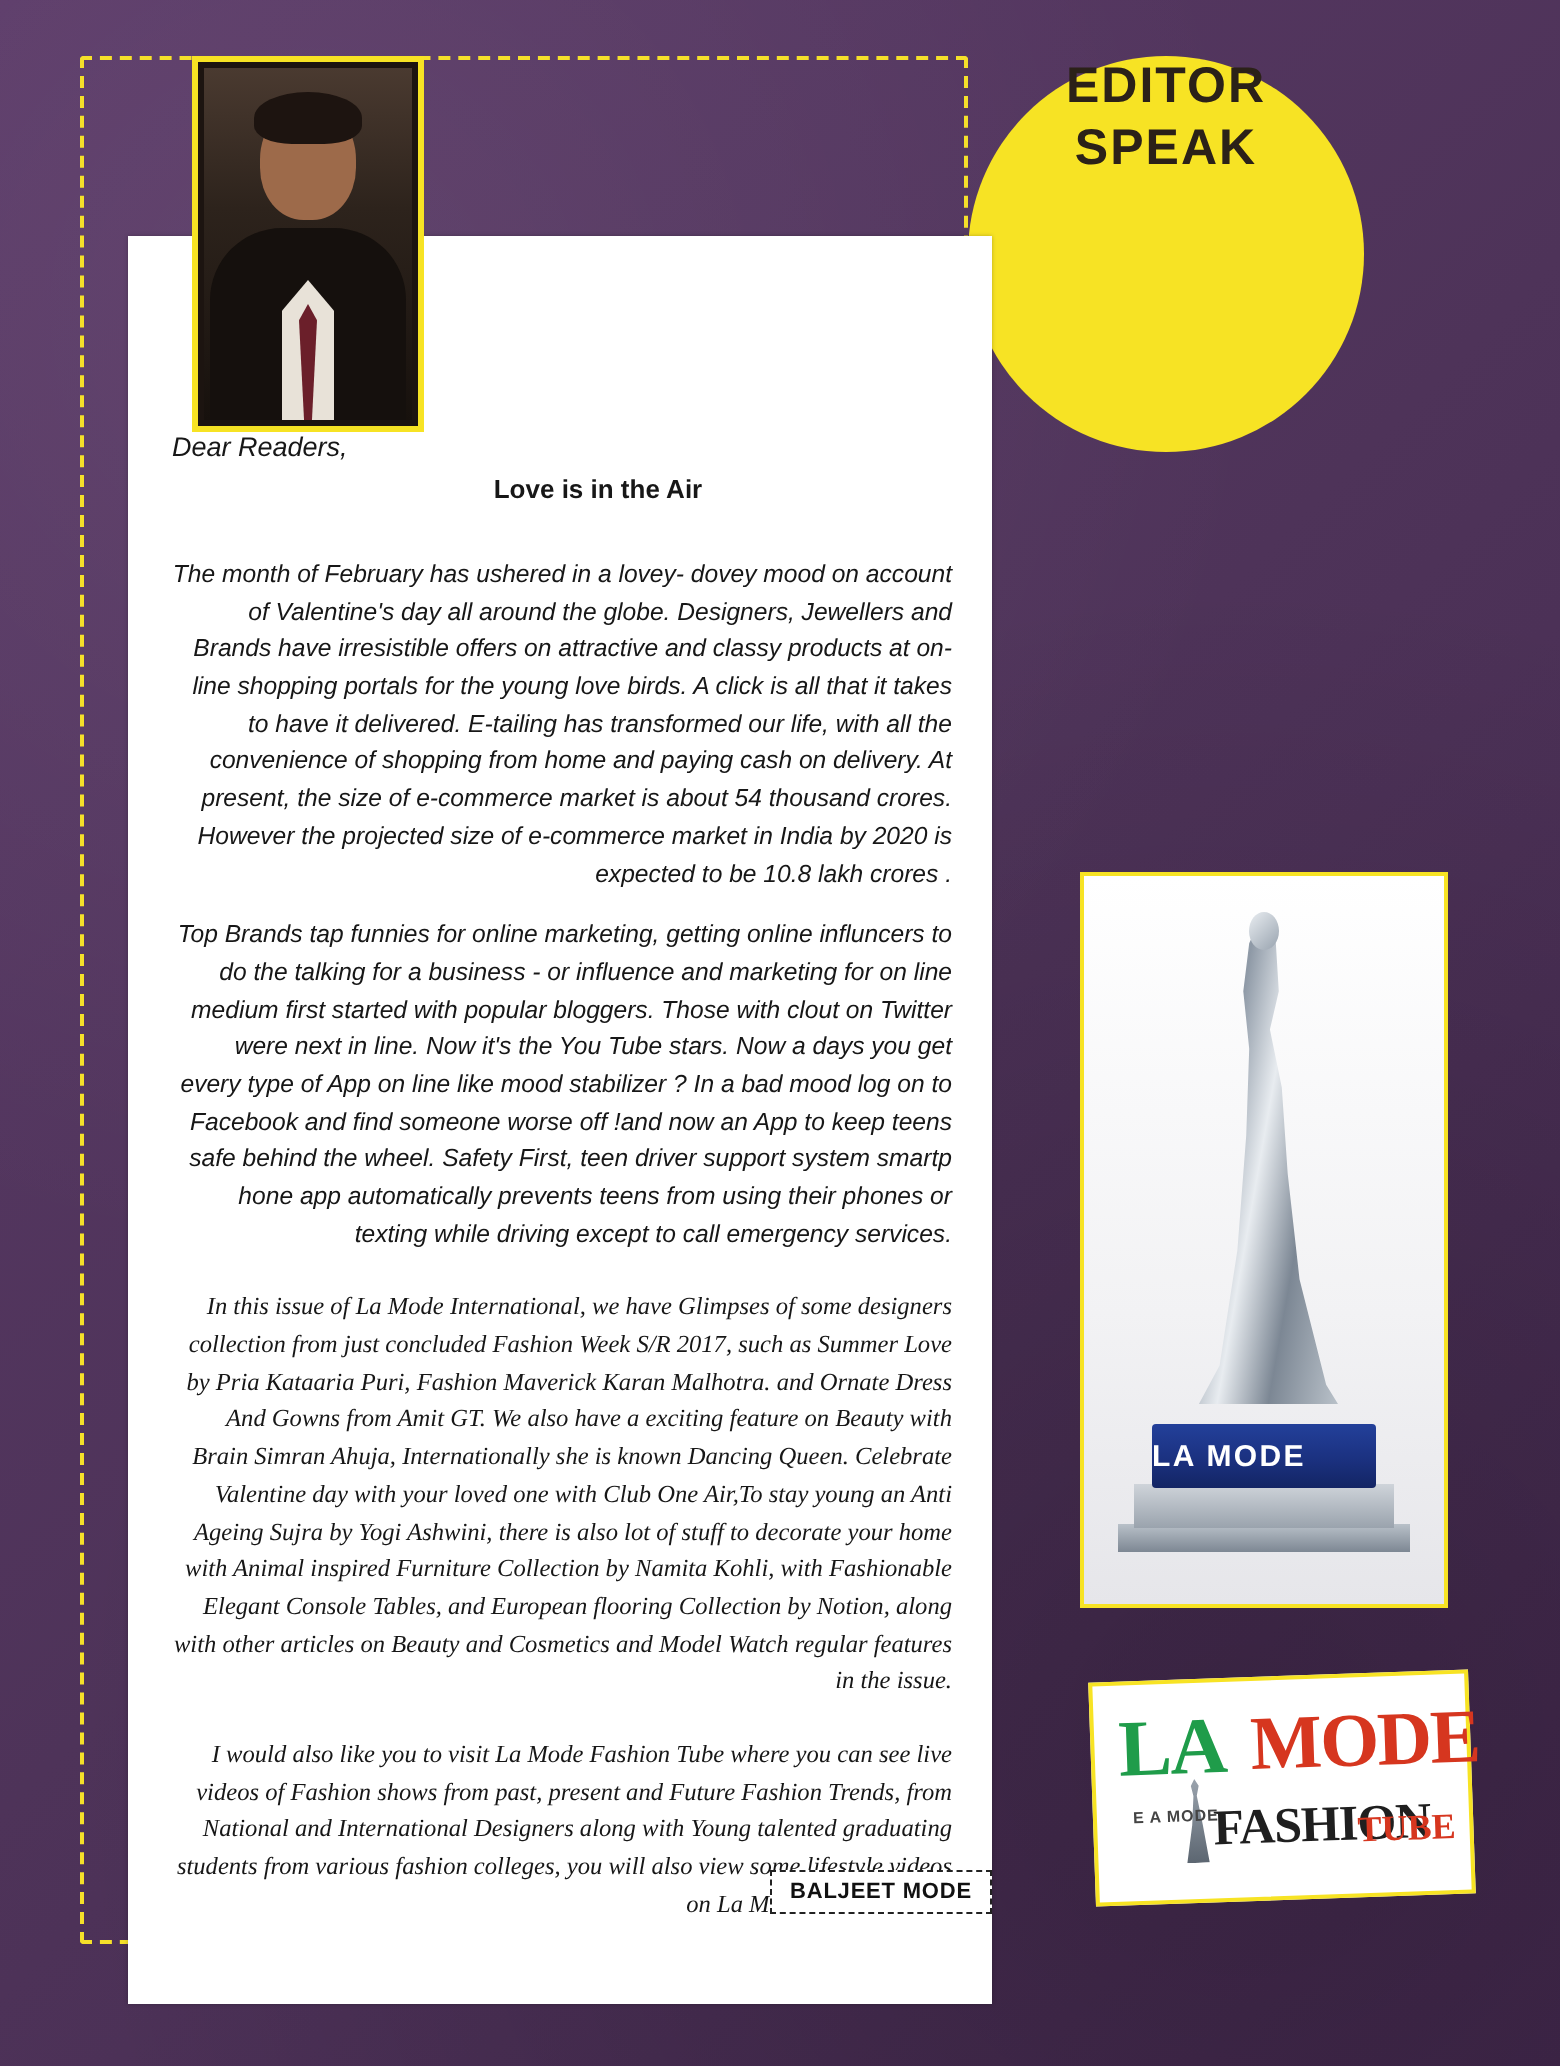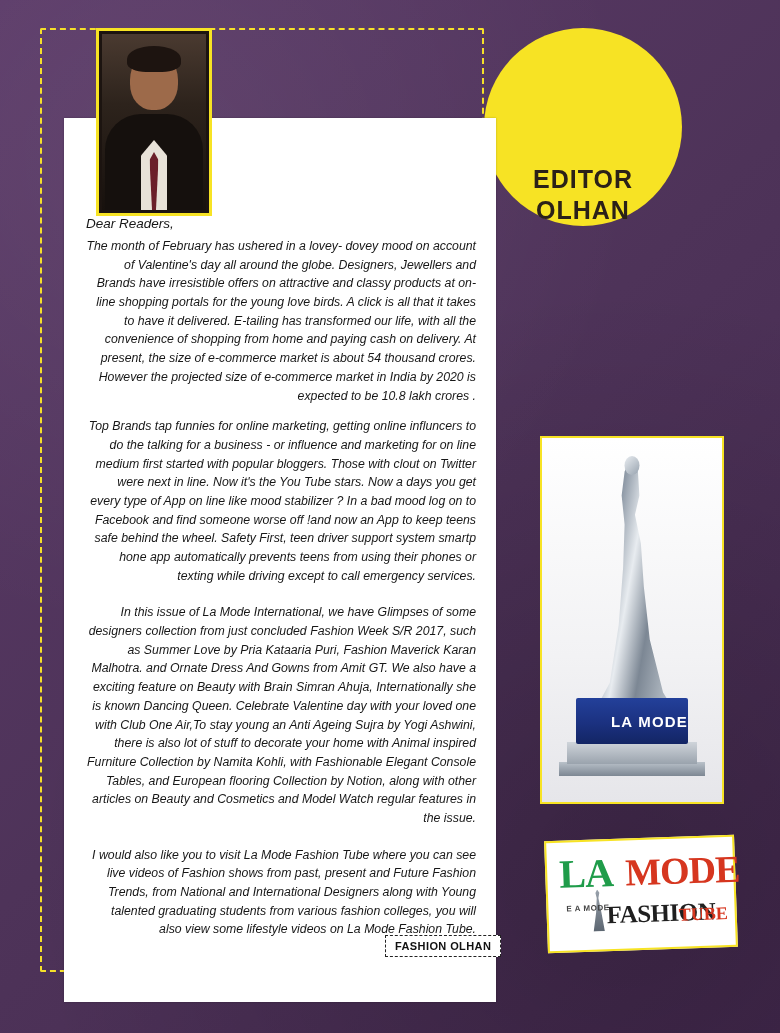"EDITOR" .editor-circle { justify-content: flex-end -> flex-start }
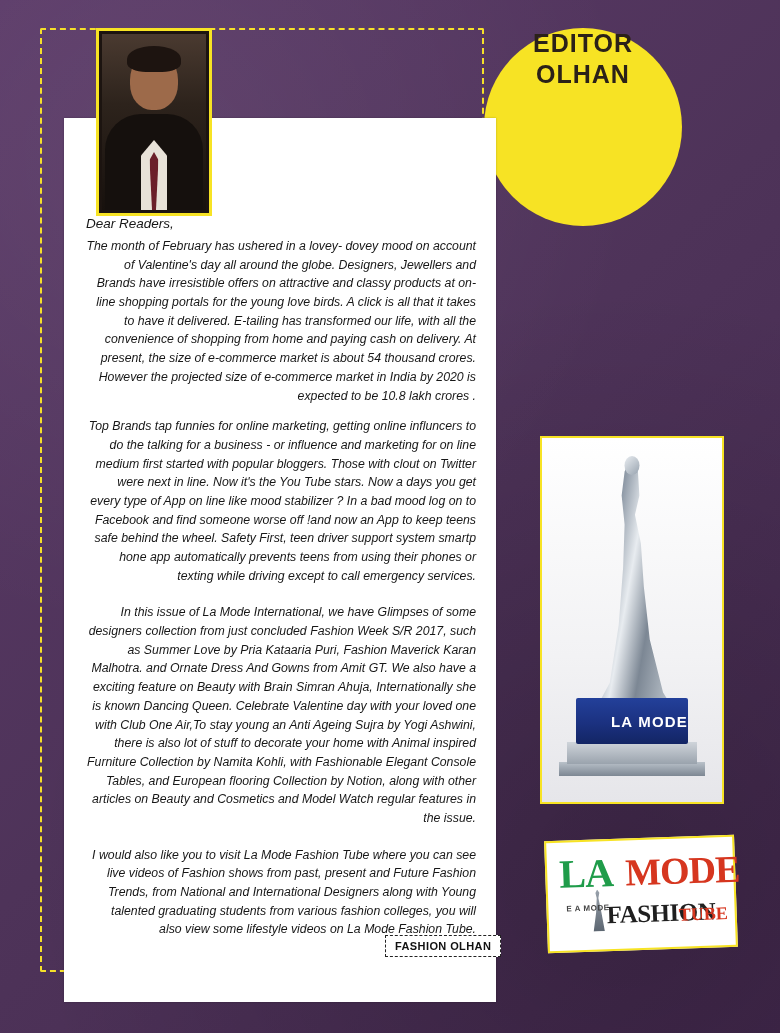"OLHAN" div.line { text: OLHAN -> SPEAK }
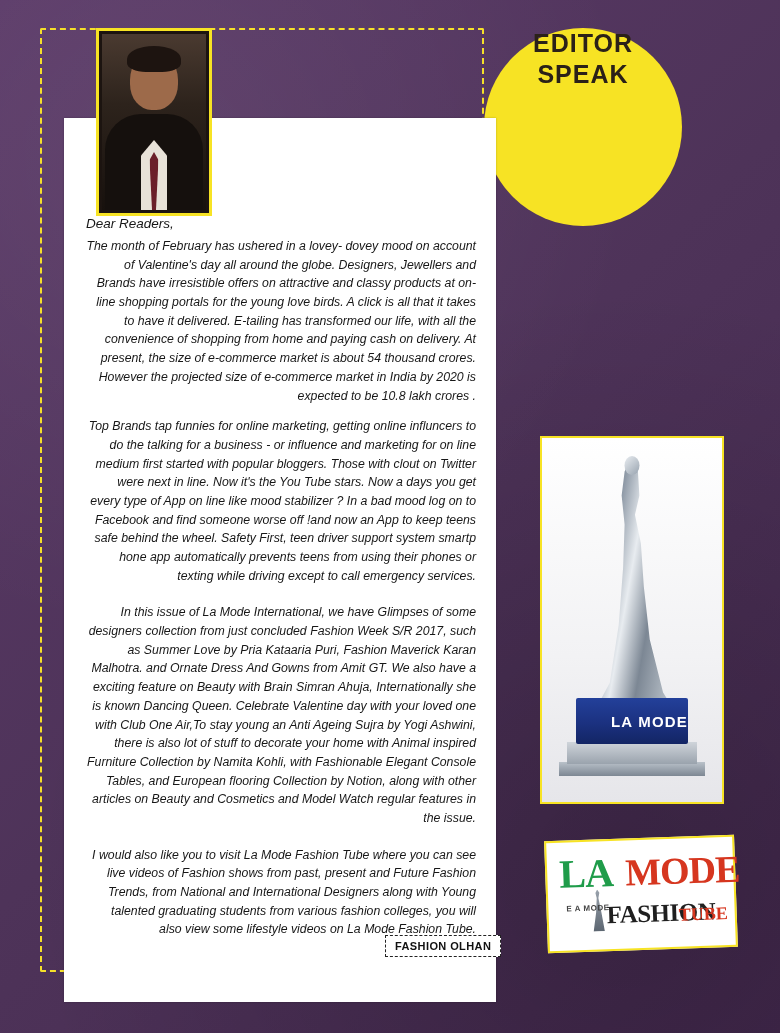"Love is in the Air" div.headline { html: none -> <div>Love is in the Air</div> }
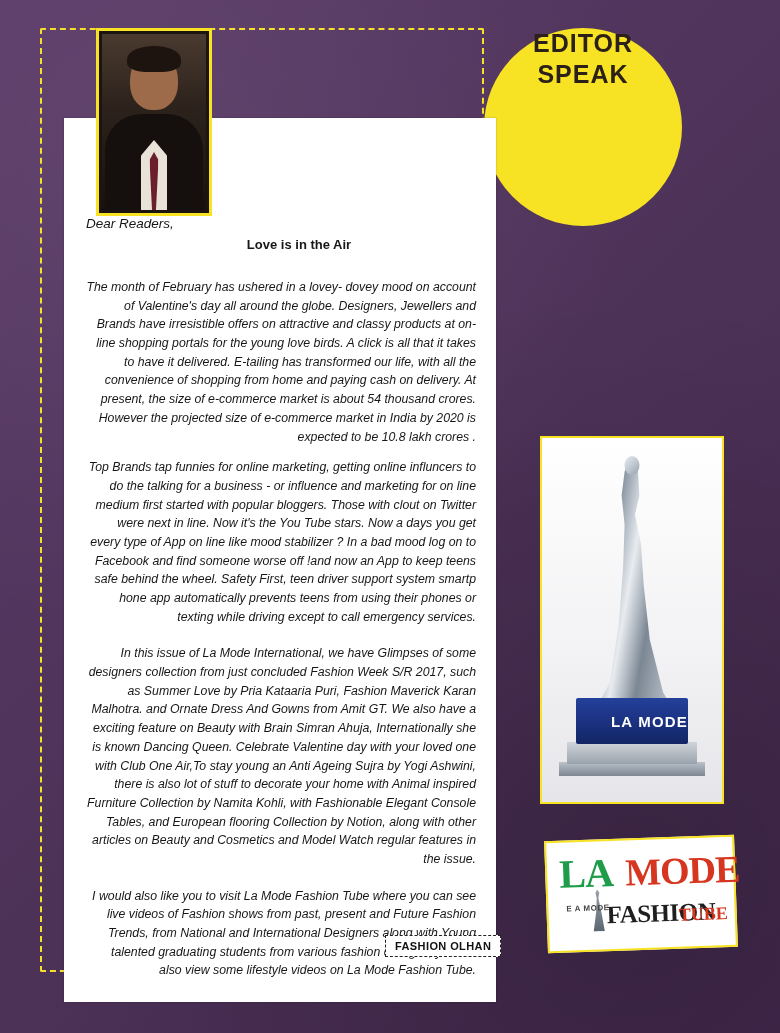"In this issue of La" .para.gap { font-family: none -> Liberation Serif, serif }
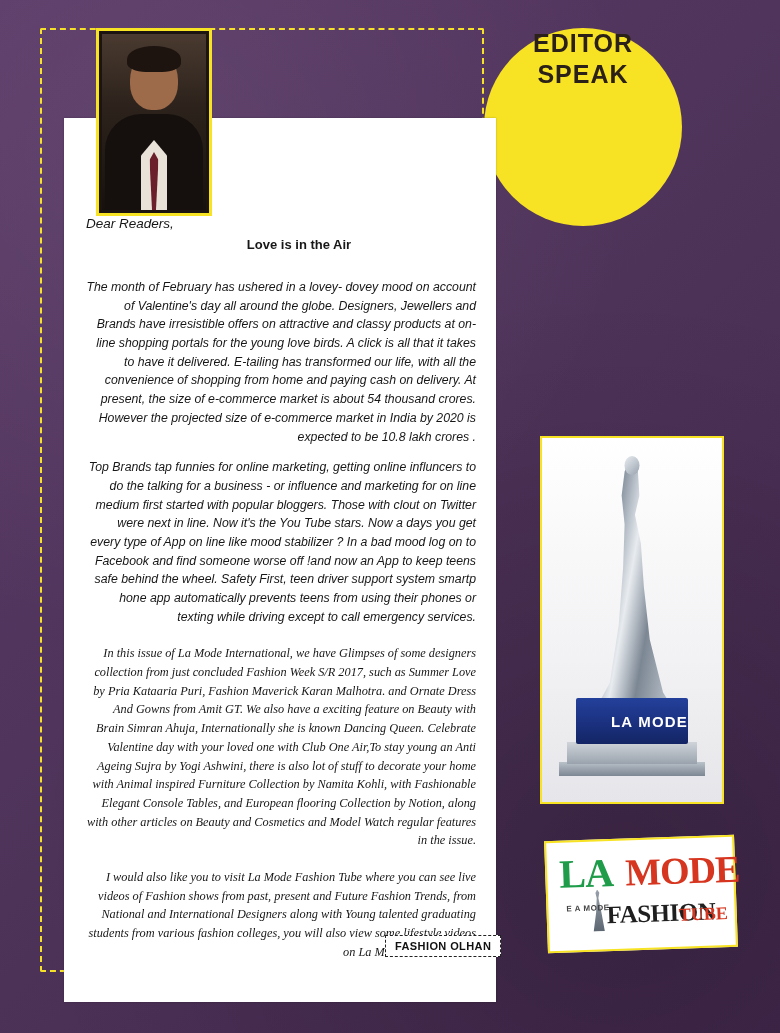"LA MODE" .trophy-base { height: 46px -> 32px; justify-content: flex-end -> flex-start }
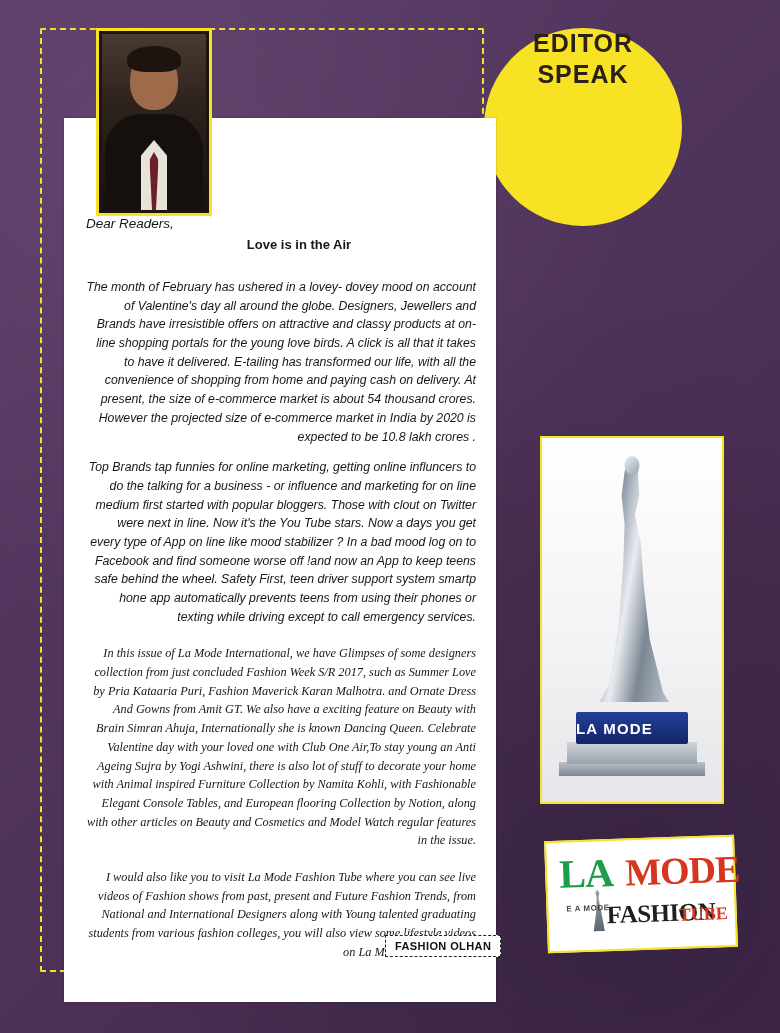"FASHION OLHAN" div.signature { text: FASHION OLHAN -> BALJEET MODE }
